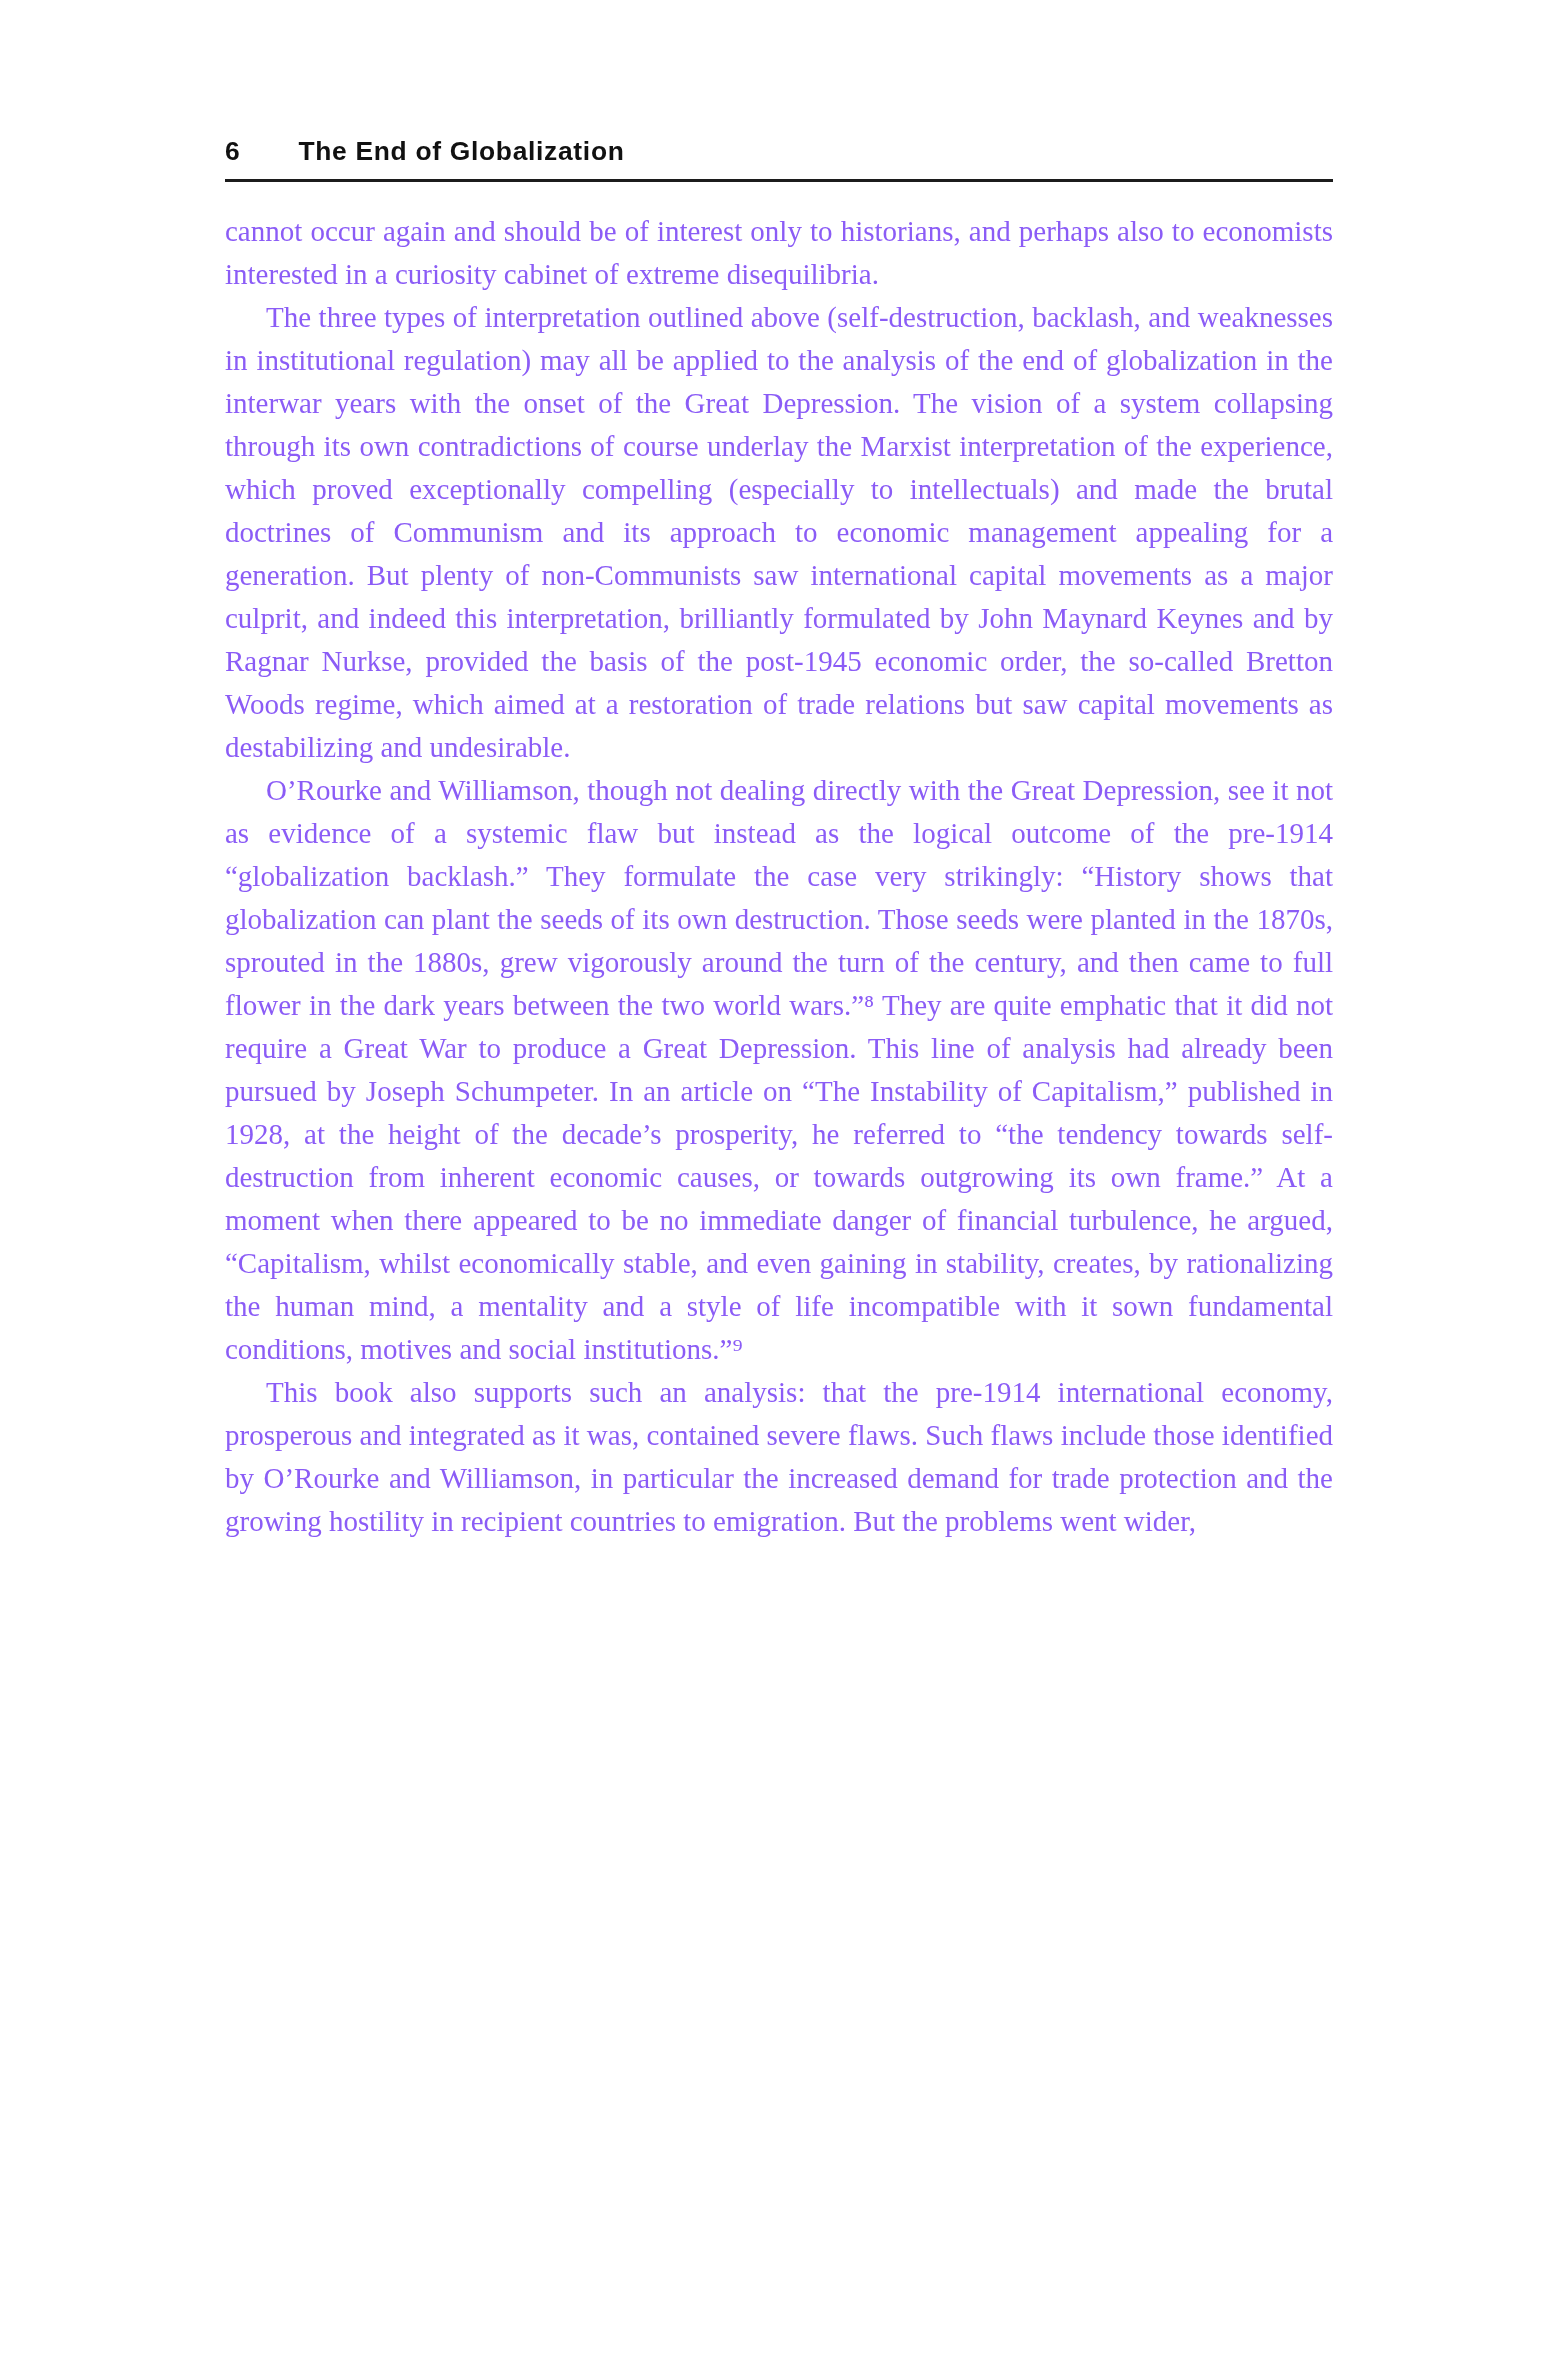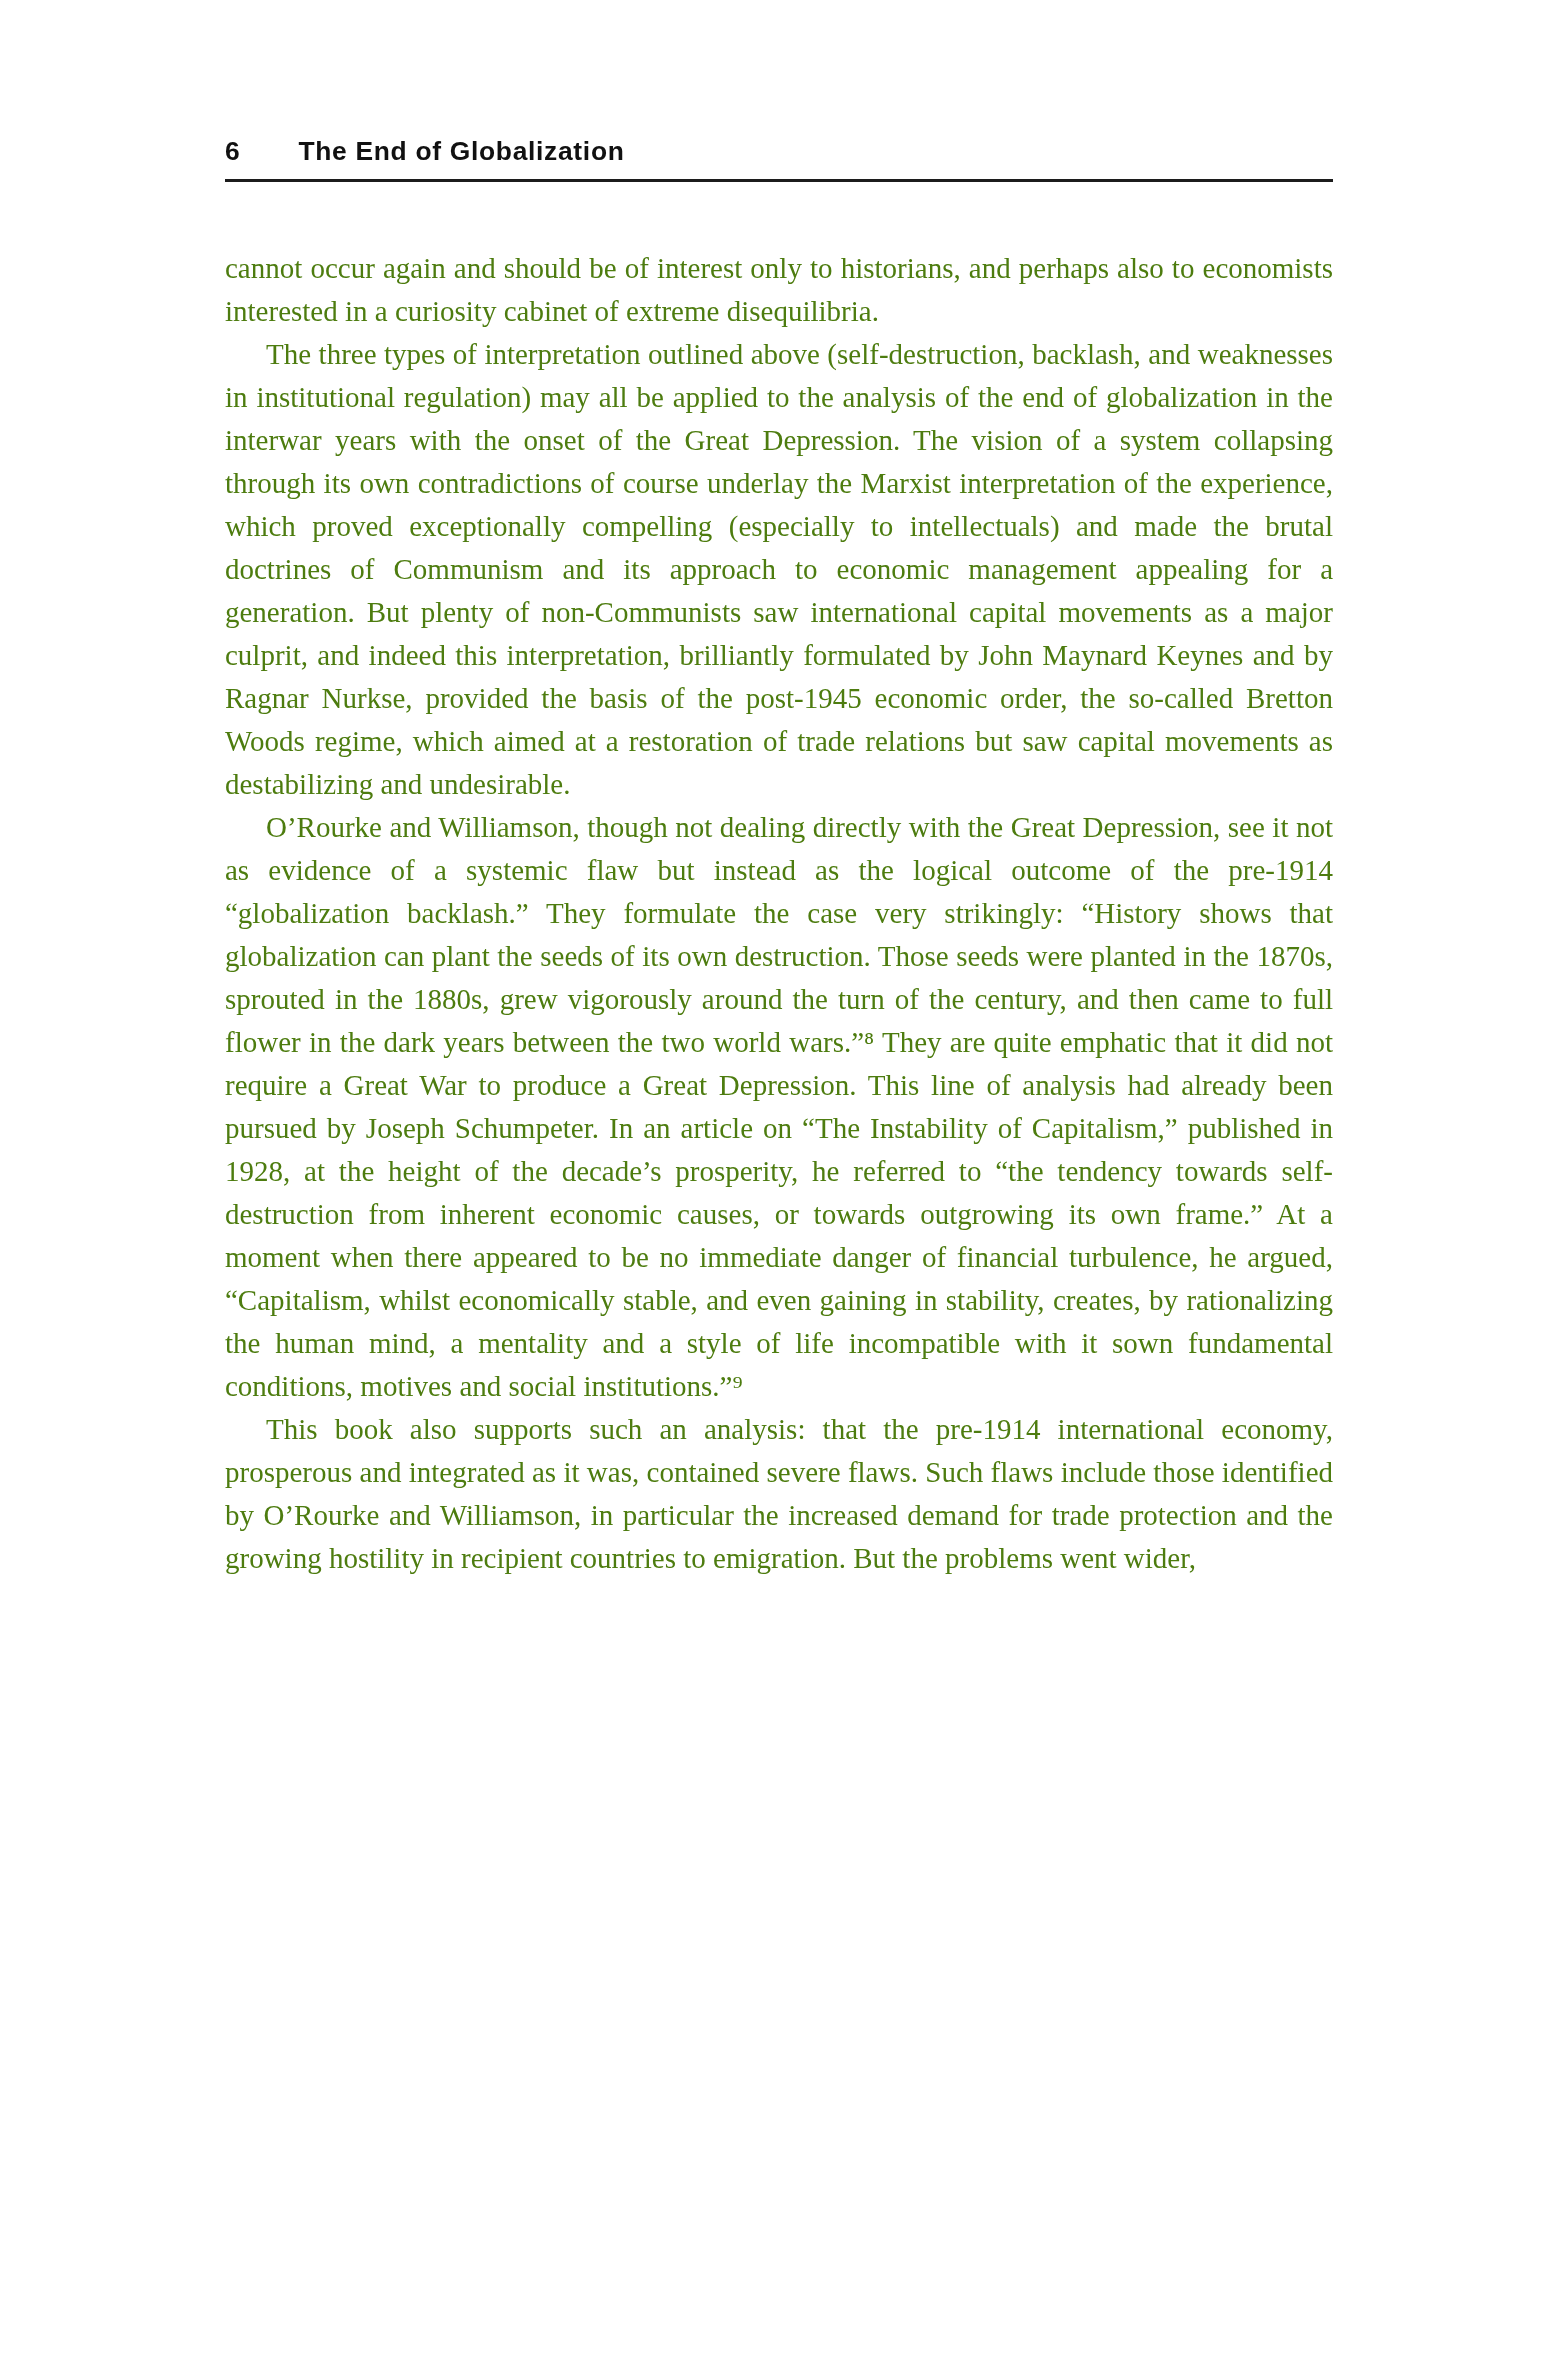"cannot occur again and should" .body-text { color: #4d7c0f -> #8b5cf6; margin-top: 65px -> 28px }
